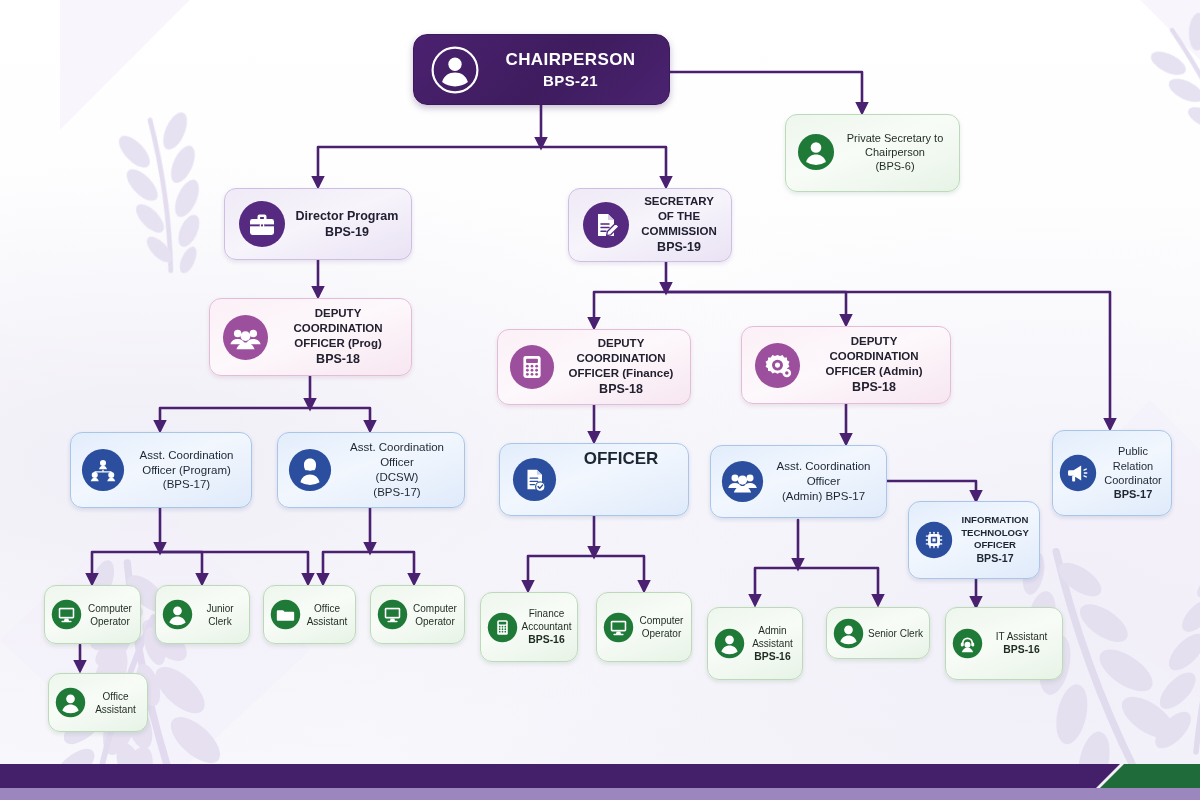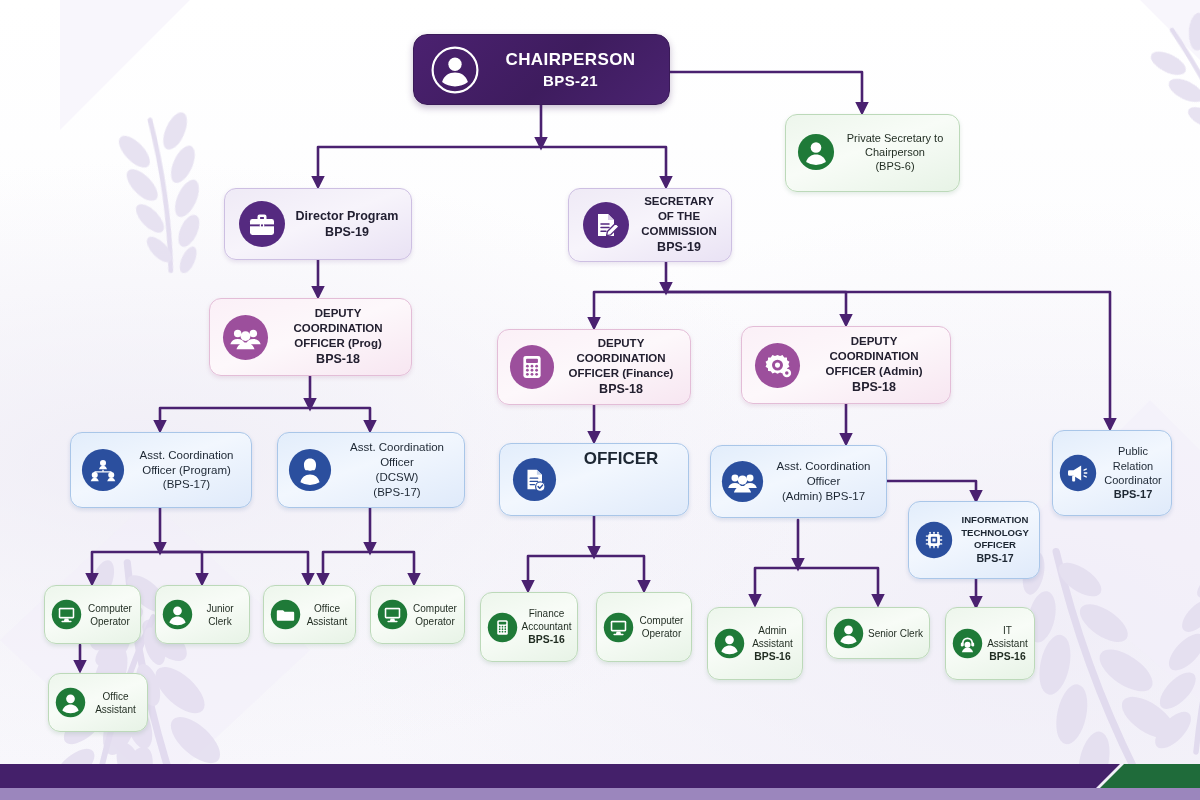"IT Assistant" div.node { width: 90px -> 118px }
